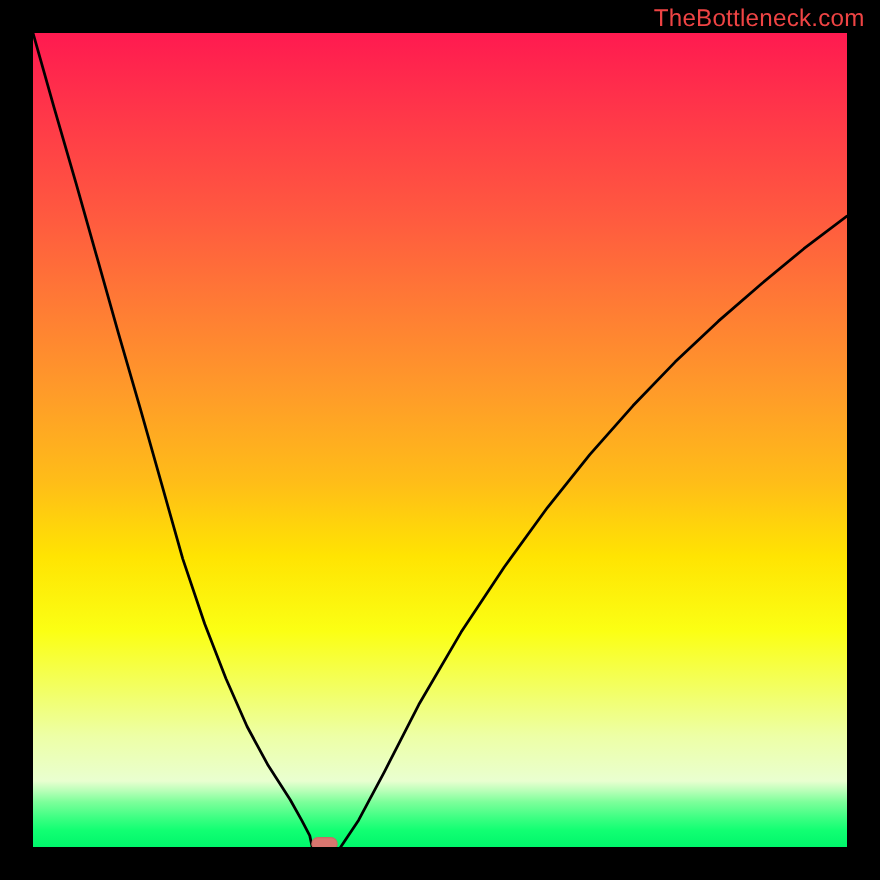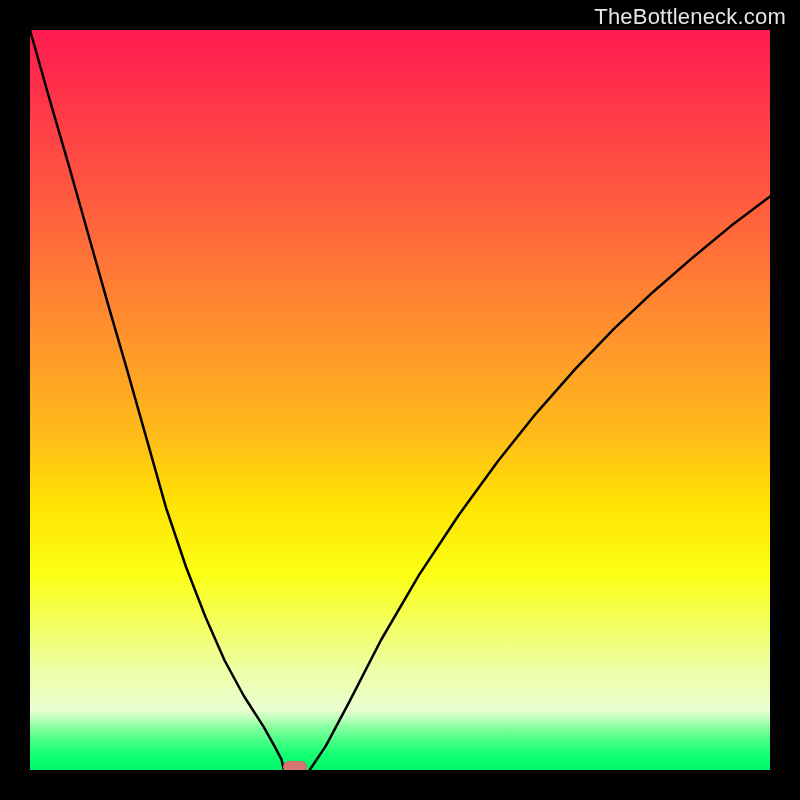"TheBottleneck.com" .watermark { color: #e5e5e5 -> #ef4444 }
